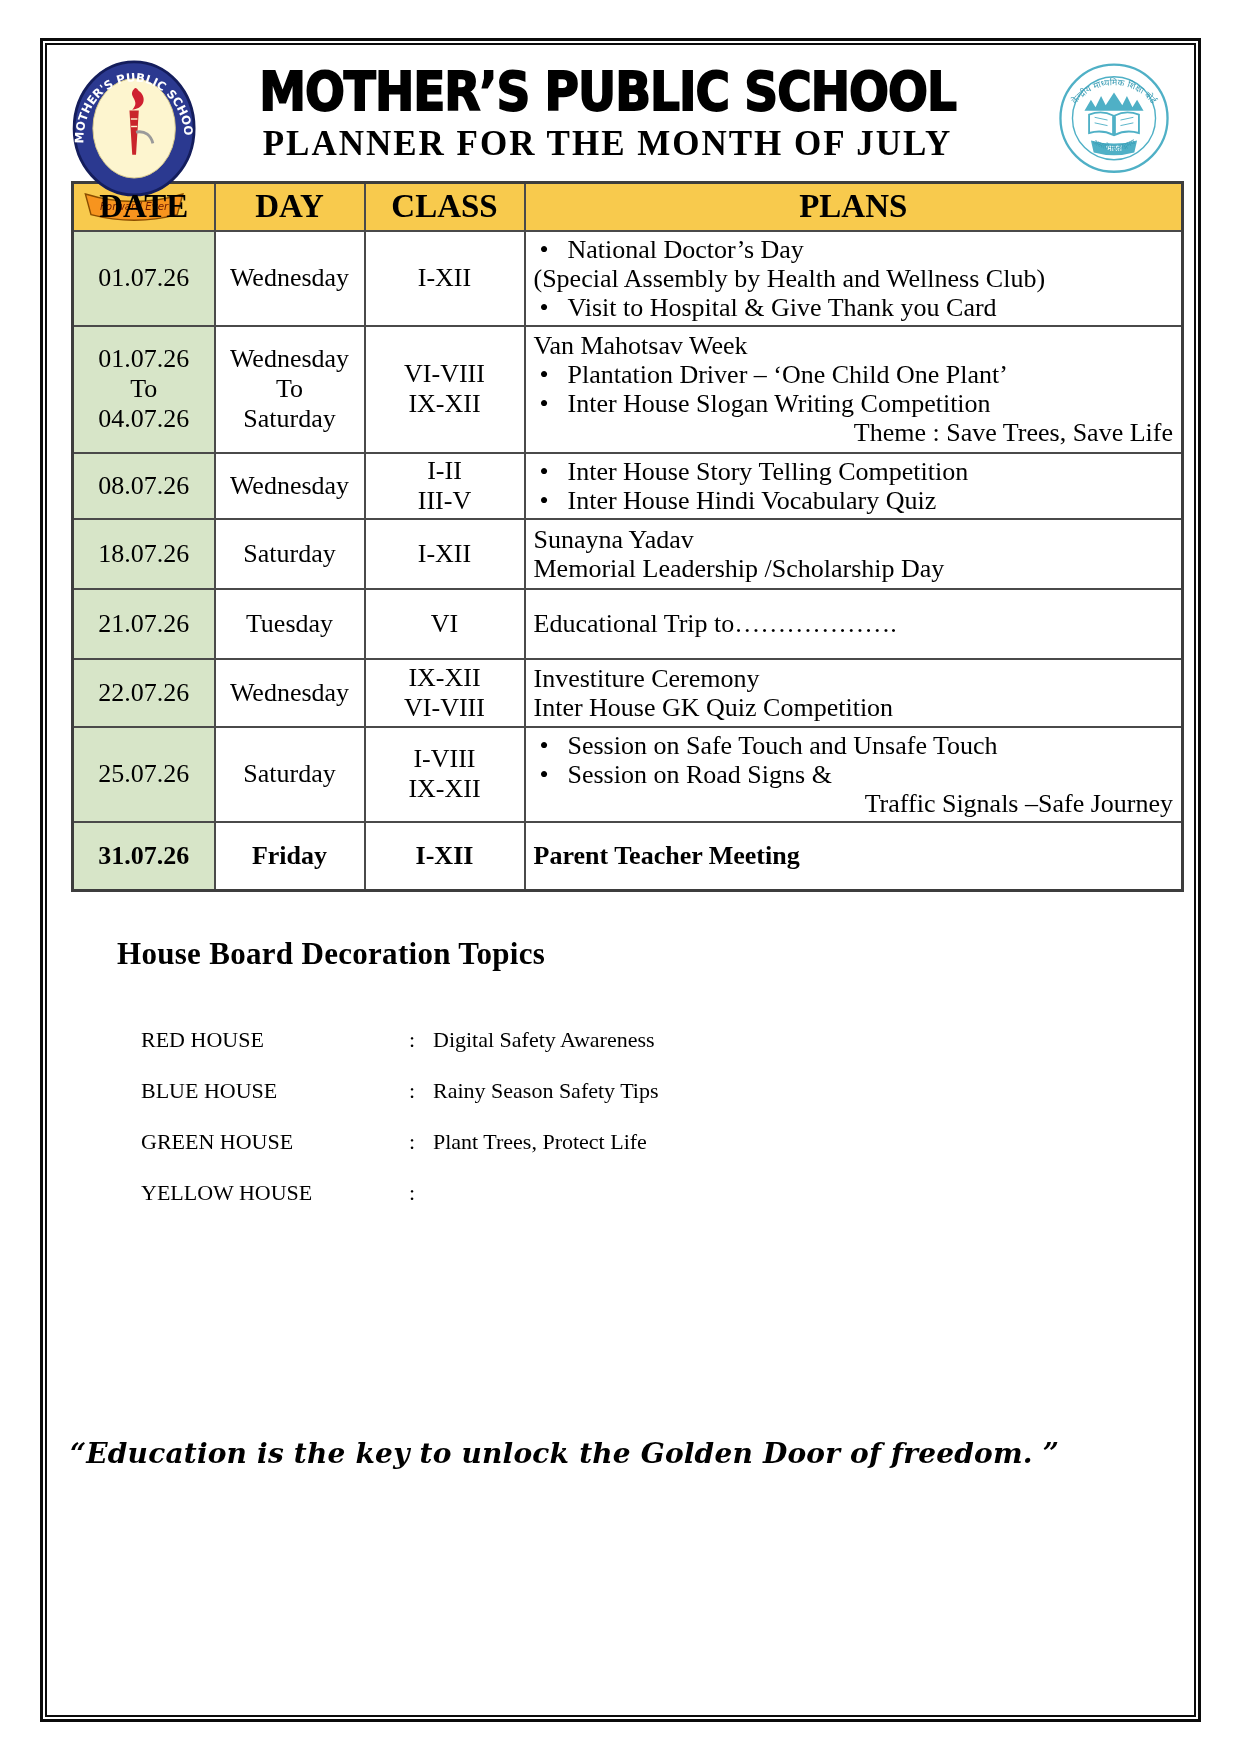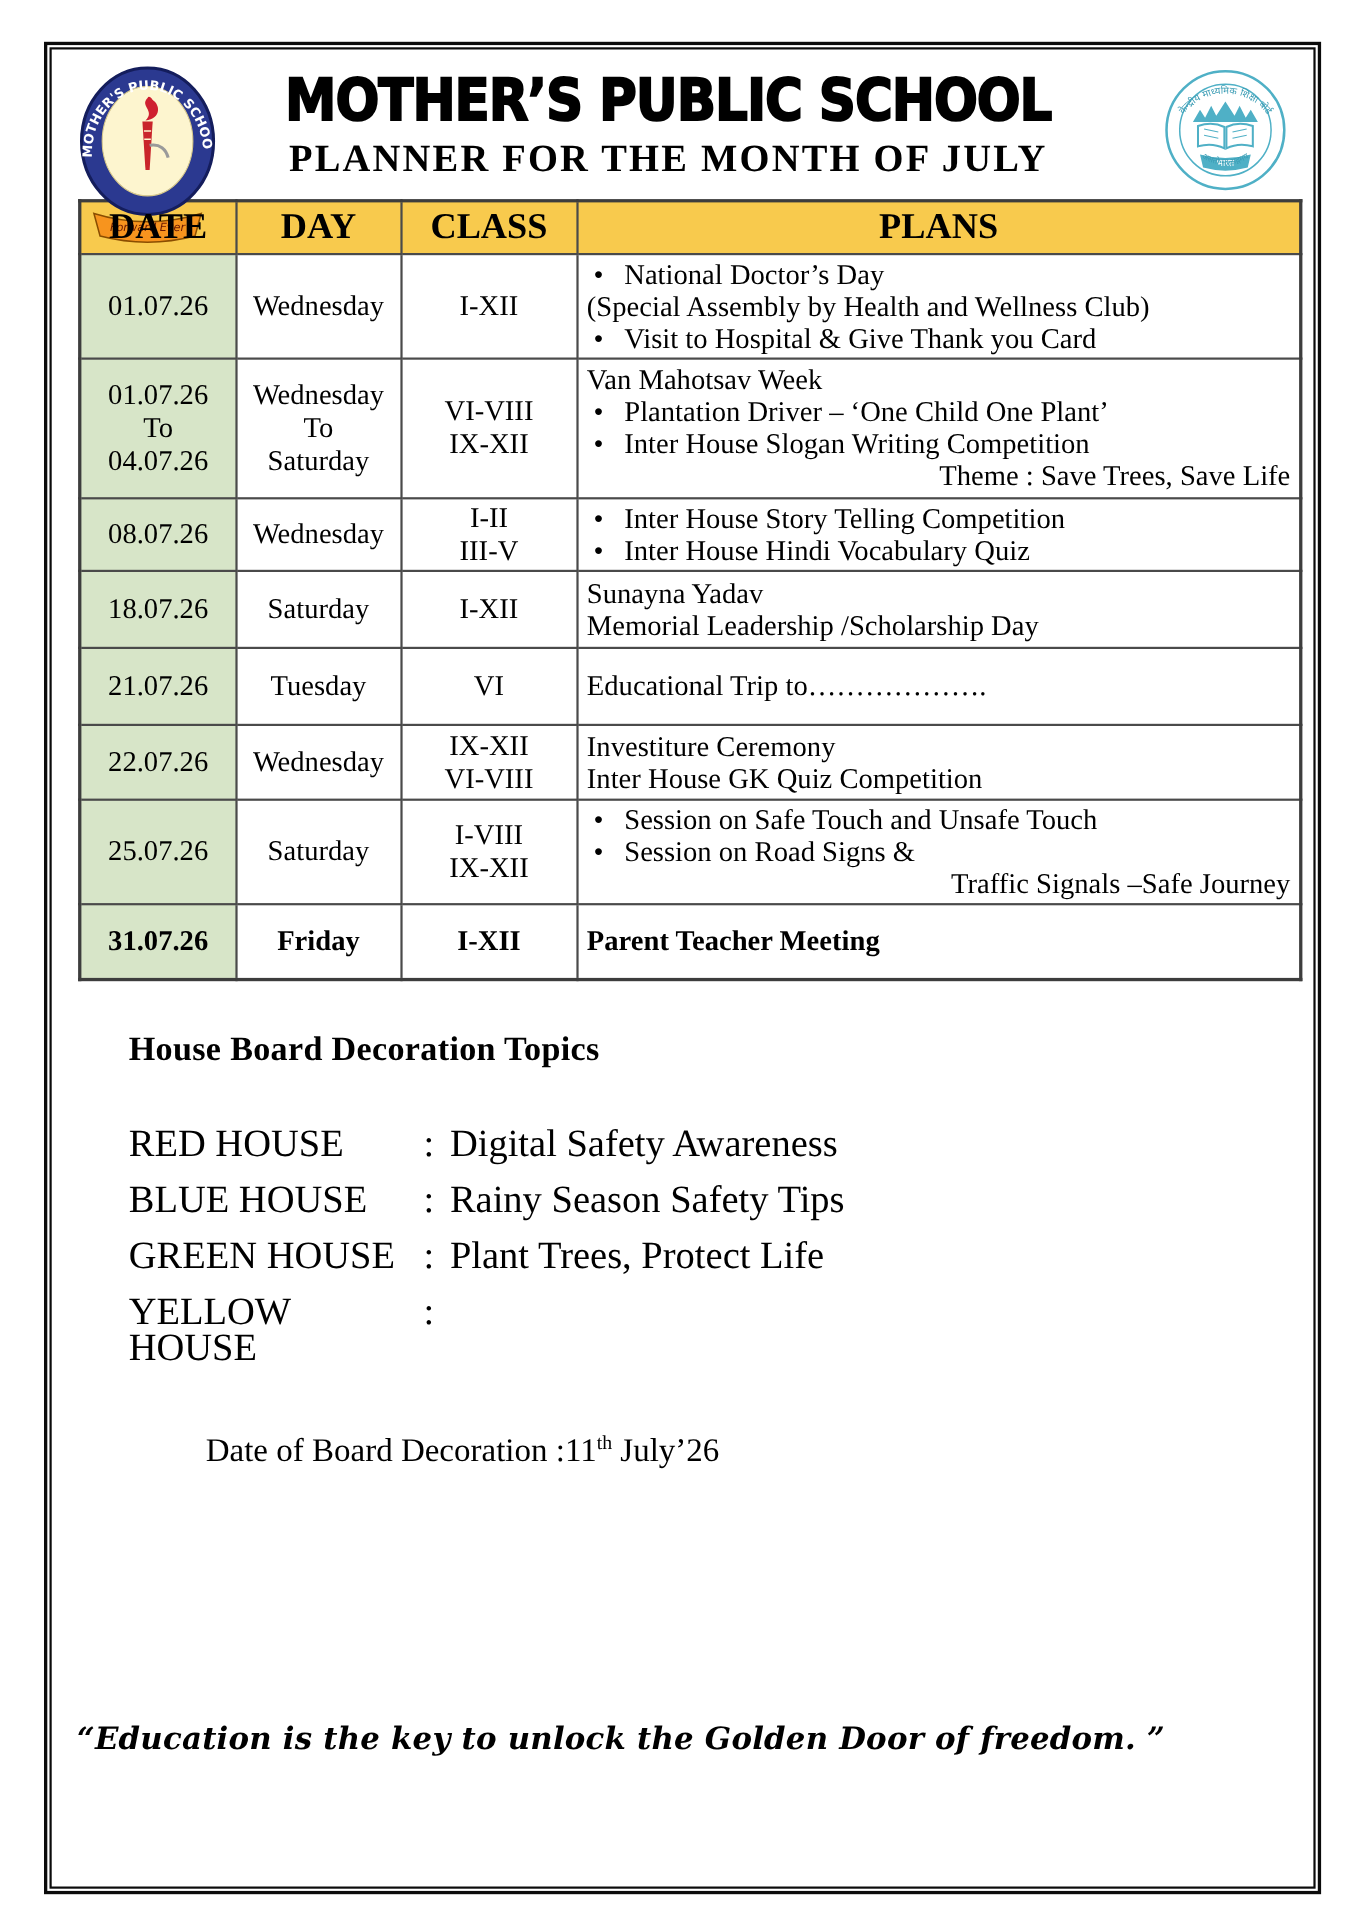"RED HOUSE" .house-item { font-size: 35px -> 22px; margin-left: none -> 24px }
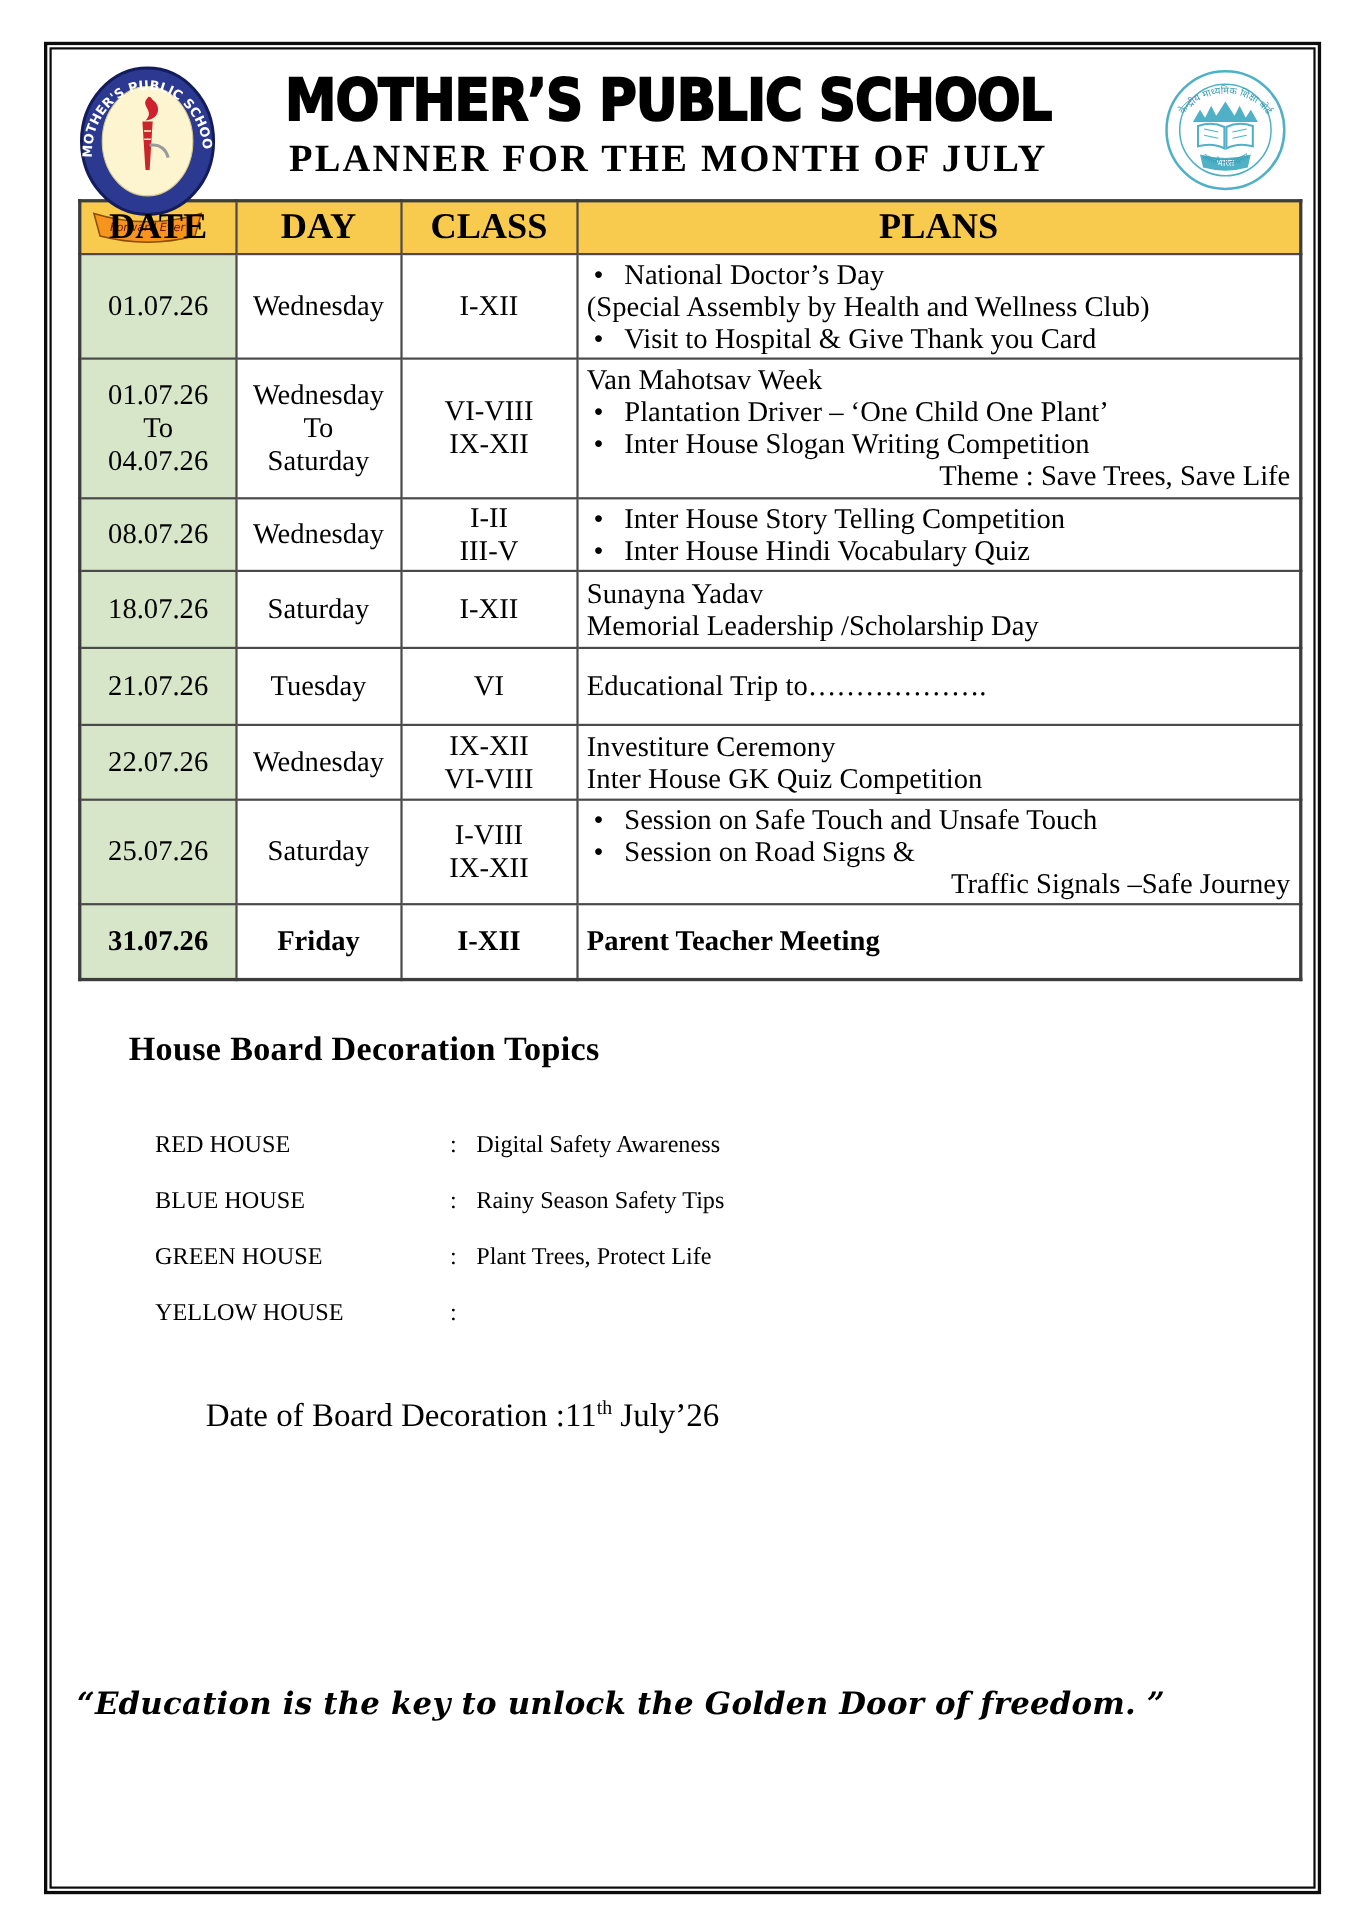"Date of Board Decoration :11th" div.date-line { html: <div> <span>Date of Board Decoration :11</span><sup>th</sup><span> July’26</span> </div> -> none }
